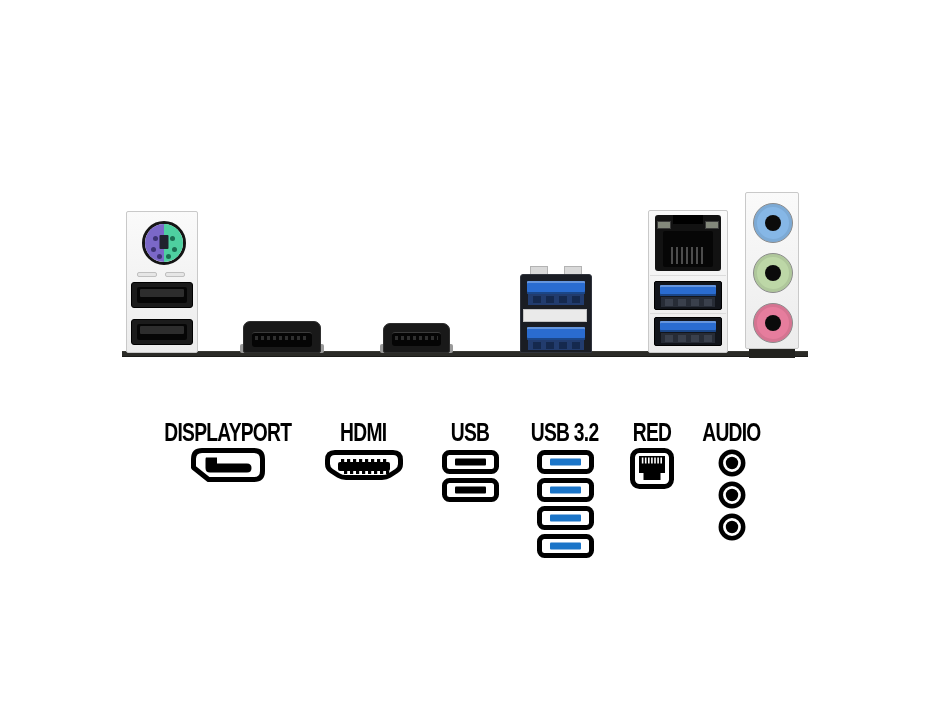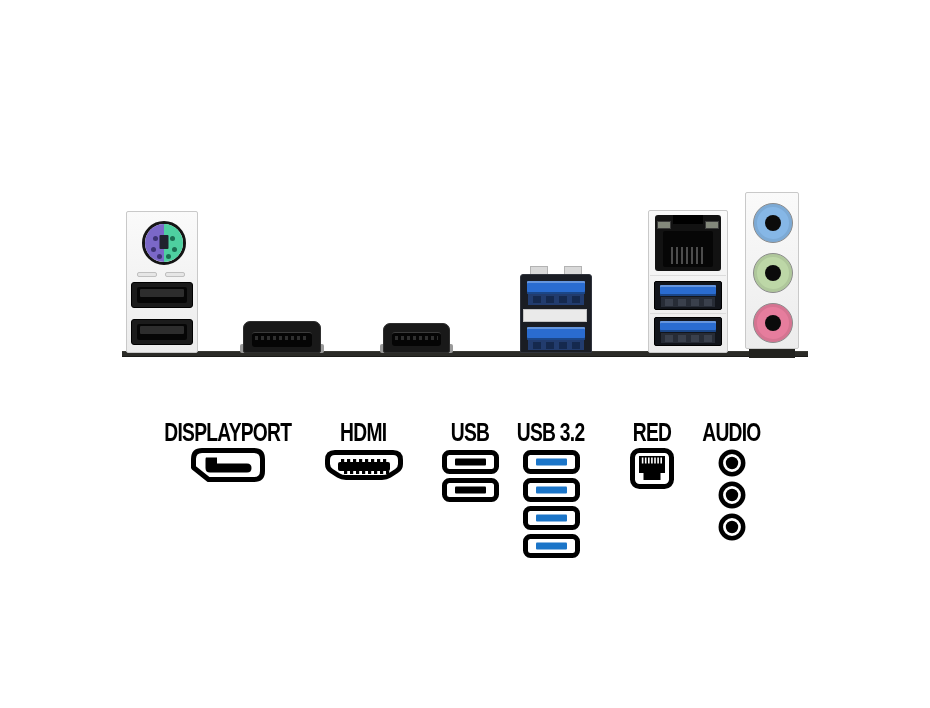"USB 3.2" div.legend-group { left: 513px -> 527px }
